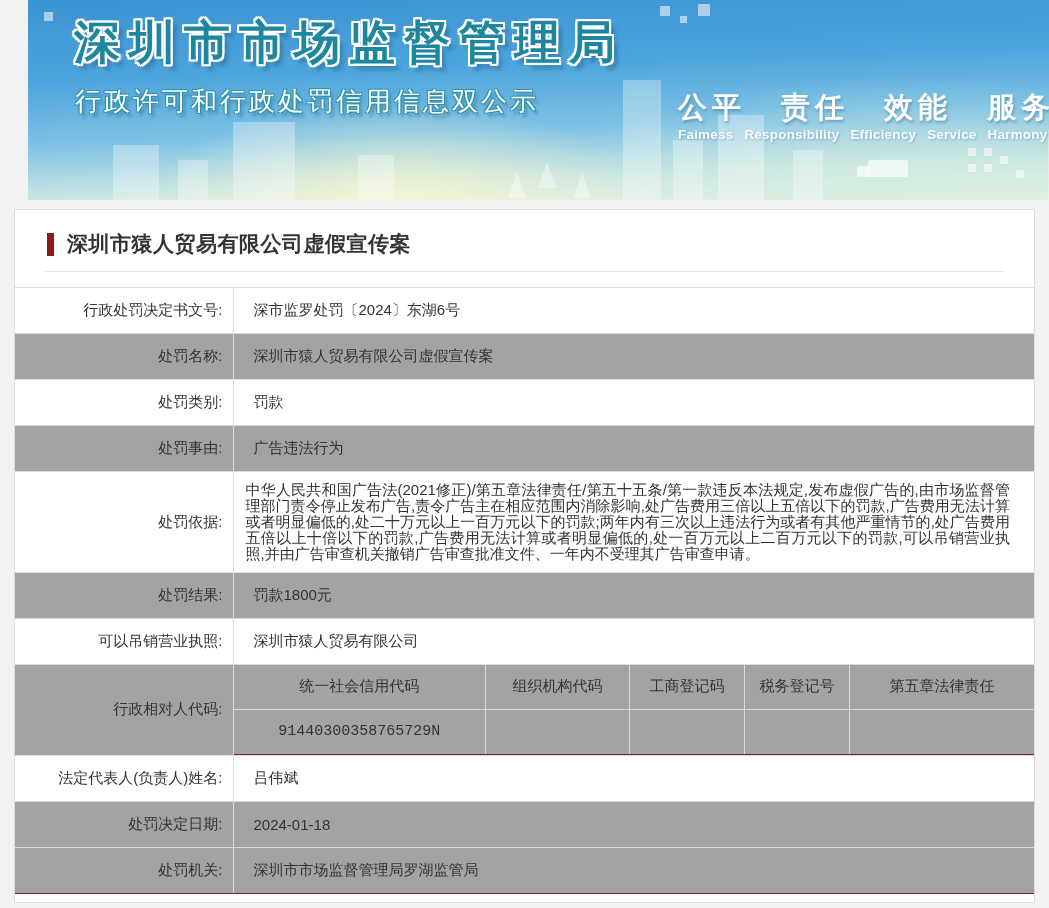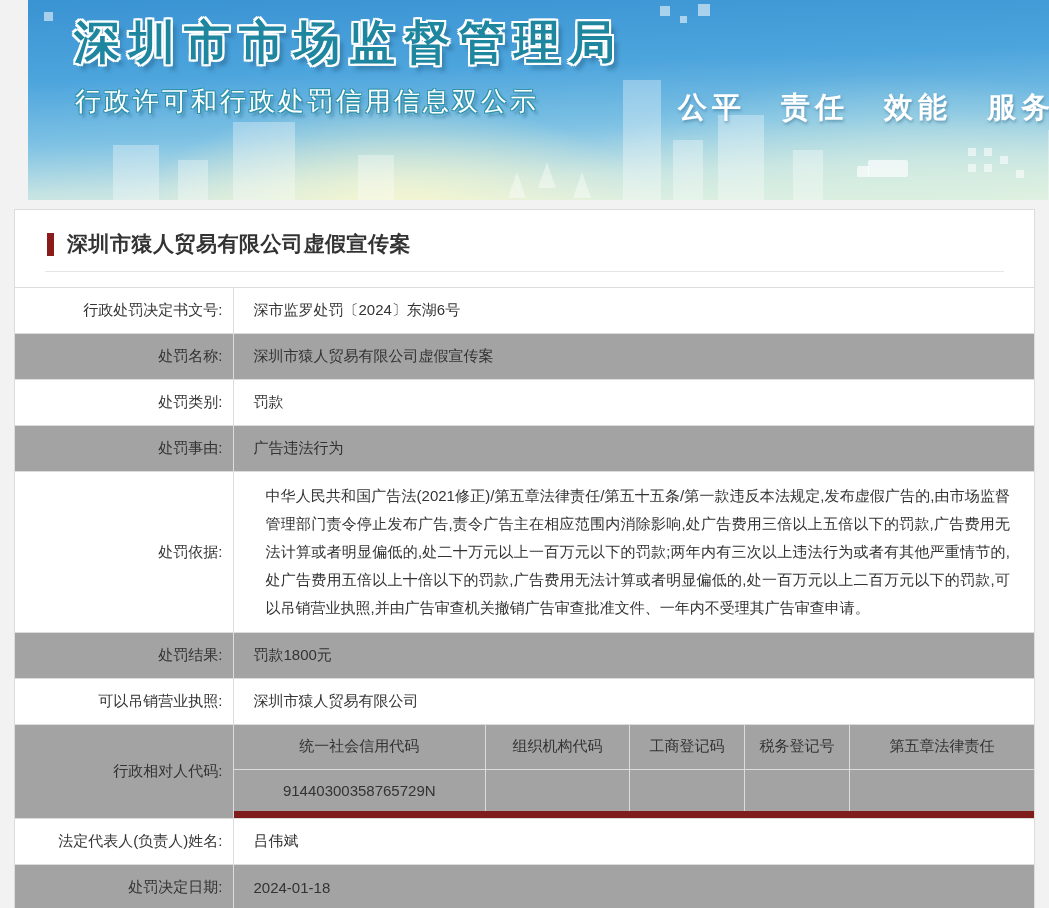"Faimess Responsibility Efficiency" div.slogan-en { html: none -> <div>Faimess Responsibility Efficiency Service Harmony</div> }
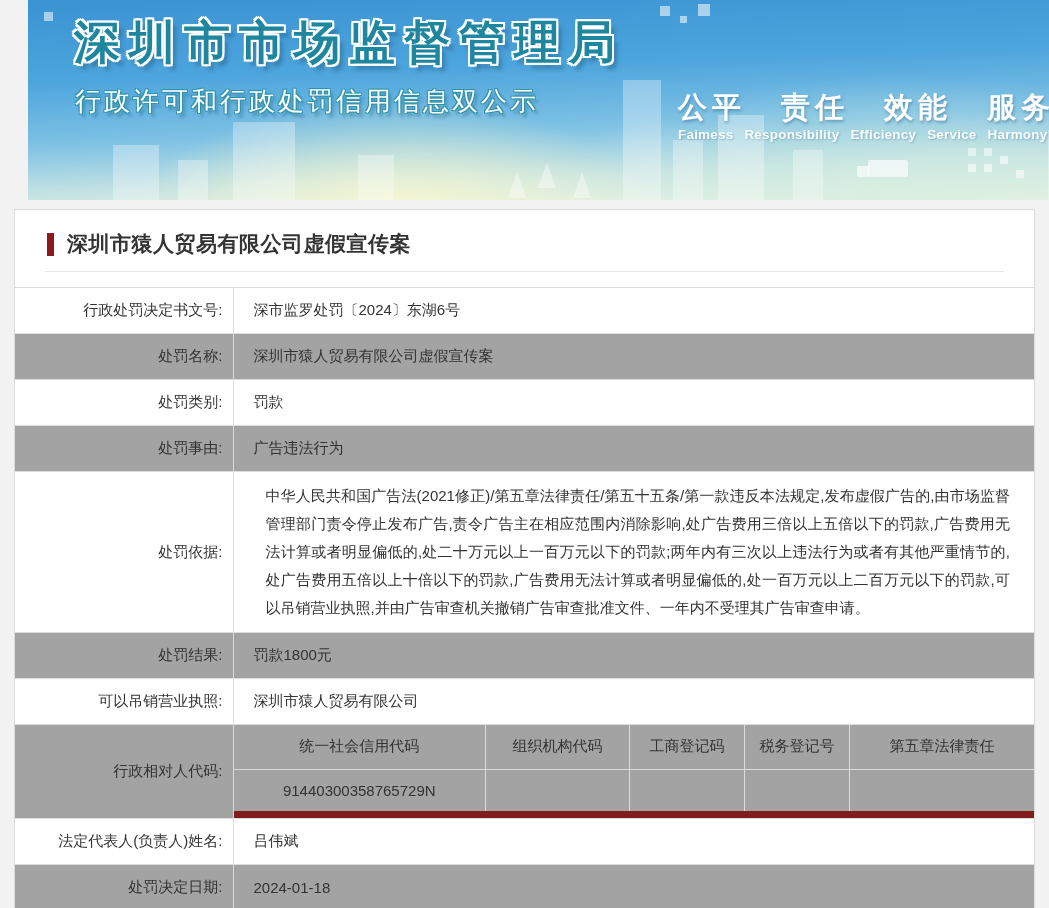"中华人民共和国广告法(2021修正)/第五章法律责任/第五十五条/第一款违反本法" td.val.long { line-height: 28px -> 16px; padding: 10px 24px 10px 32px -> 10px 24px 10px 12px }
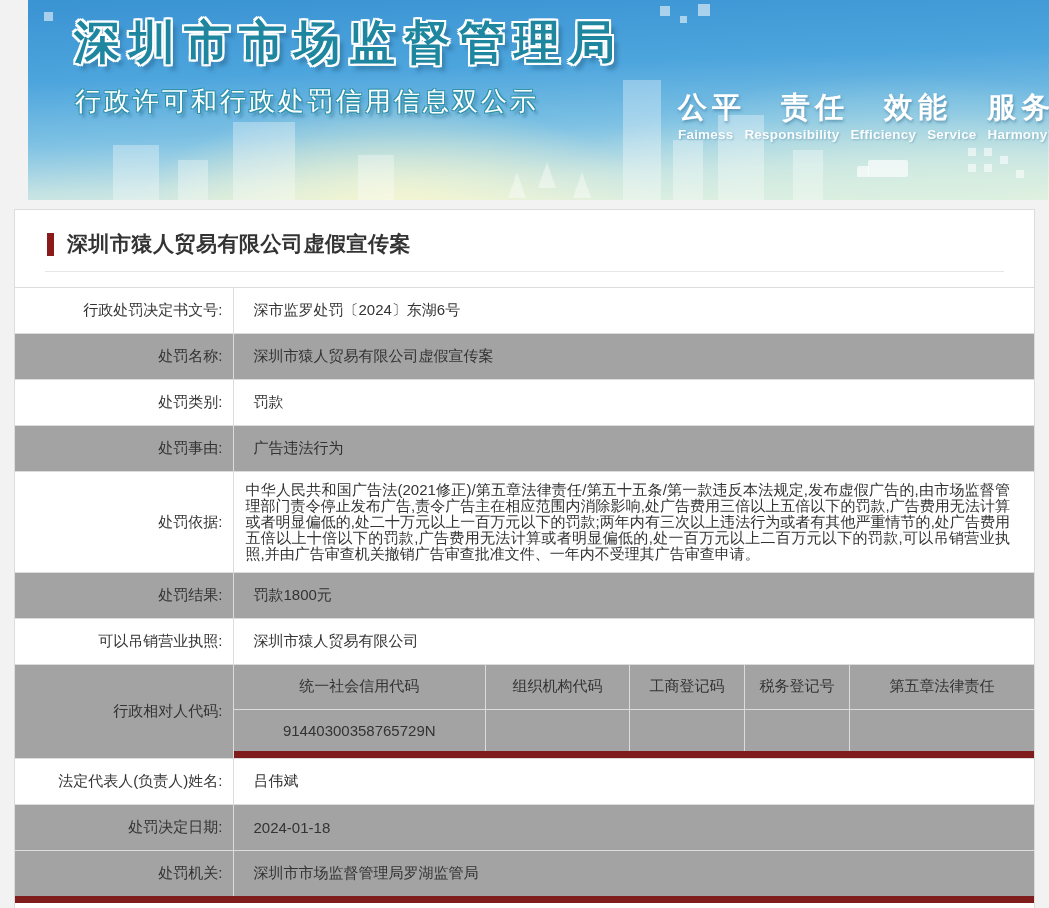"统一社会信用代码" .c1 { font-family: none -> Liberation Mono, monospace }
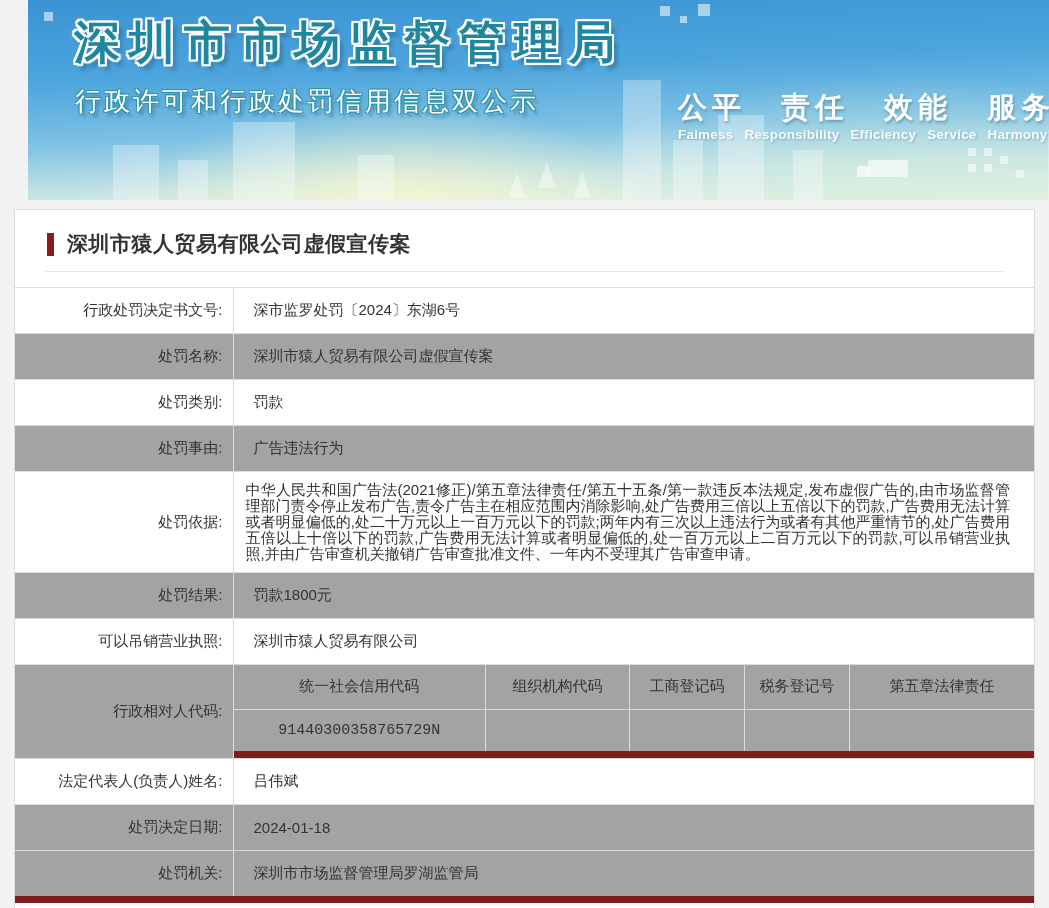"91440300358765729N" table.main tr:last-child td { border-bottom: 7px solid #7f1d1d -> 1px solid #7f1d1d }
